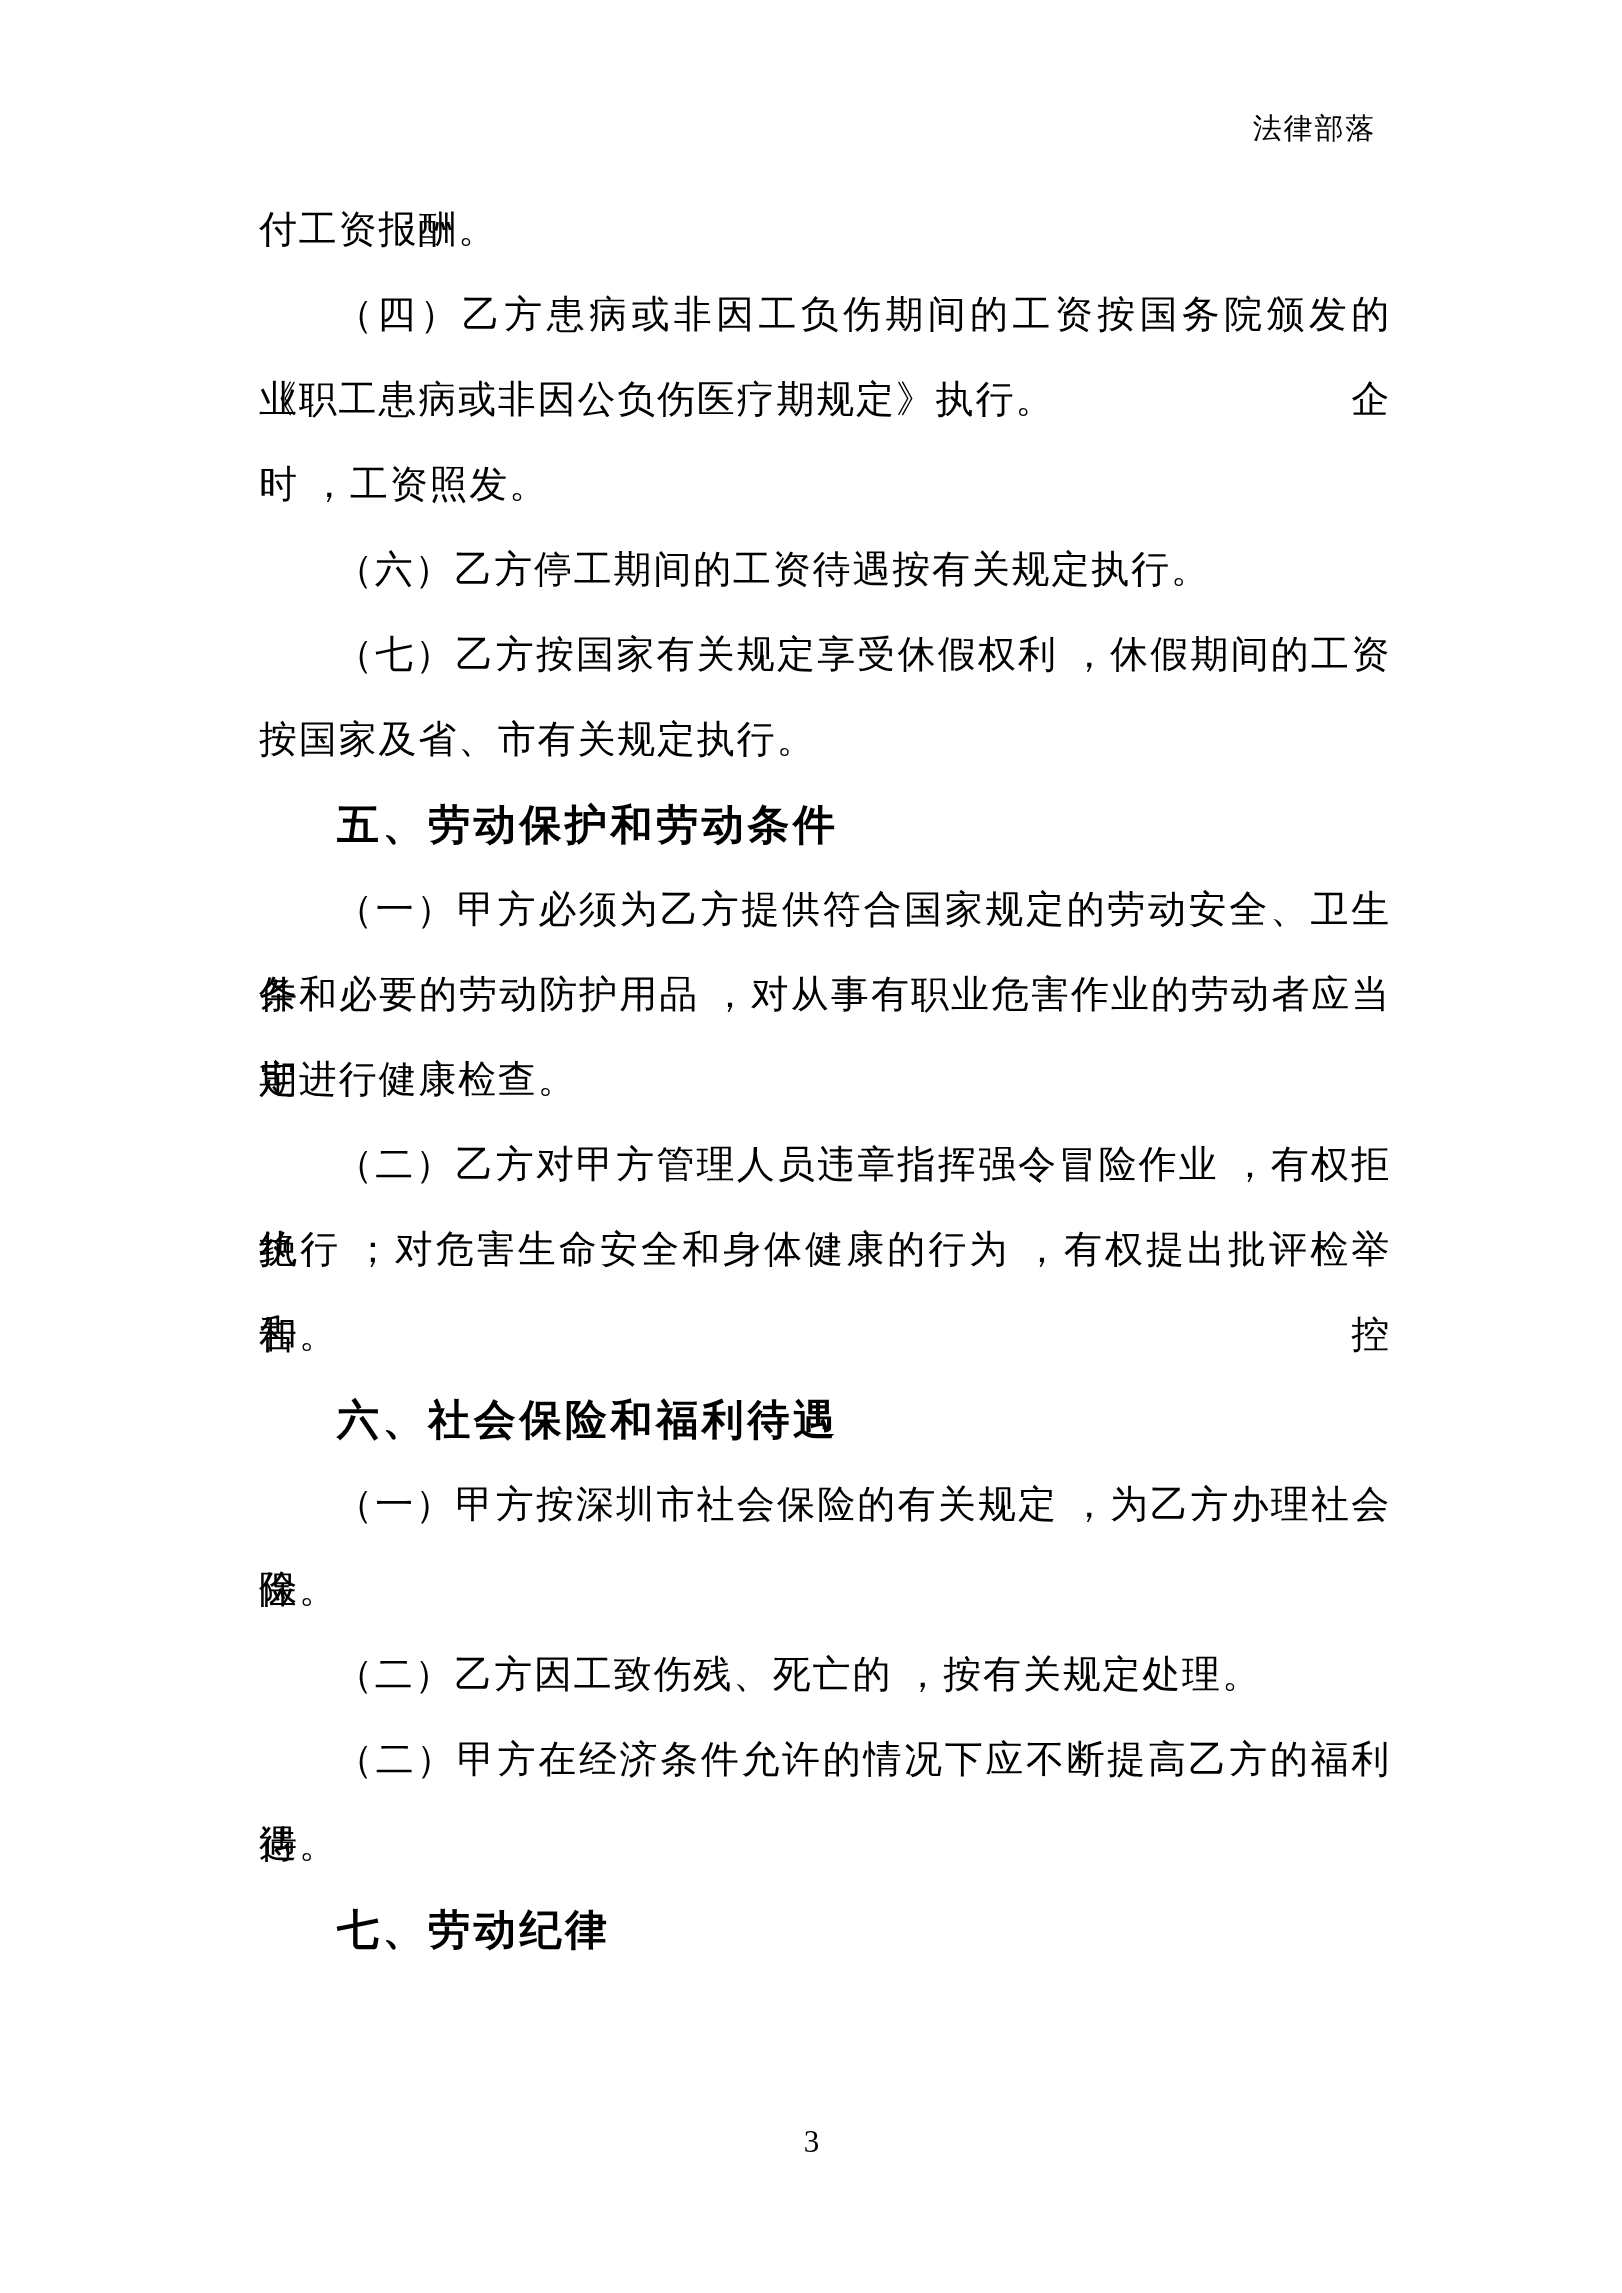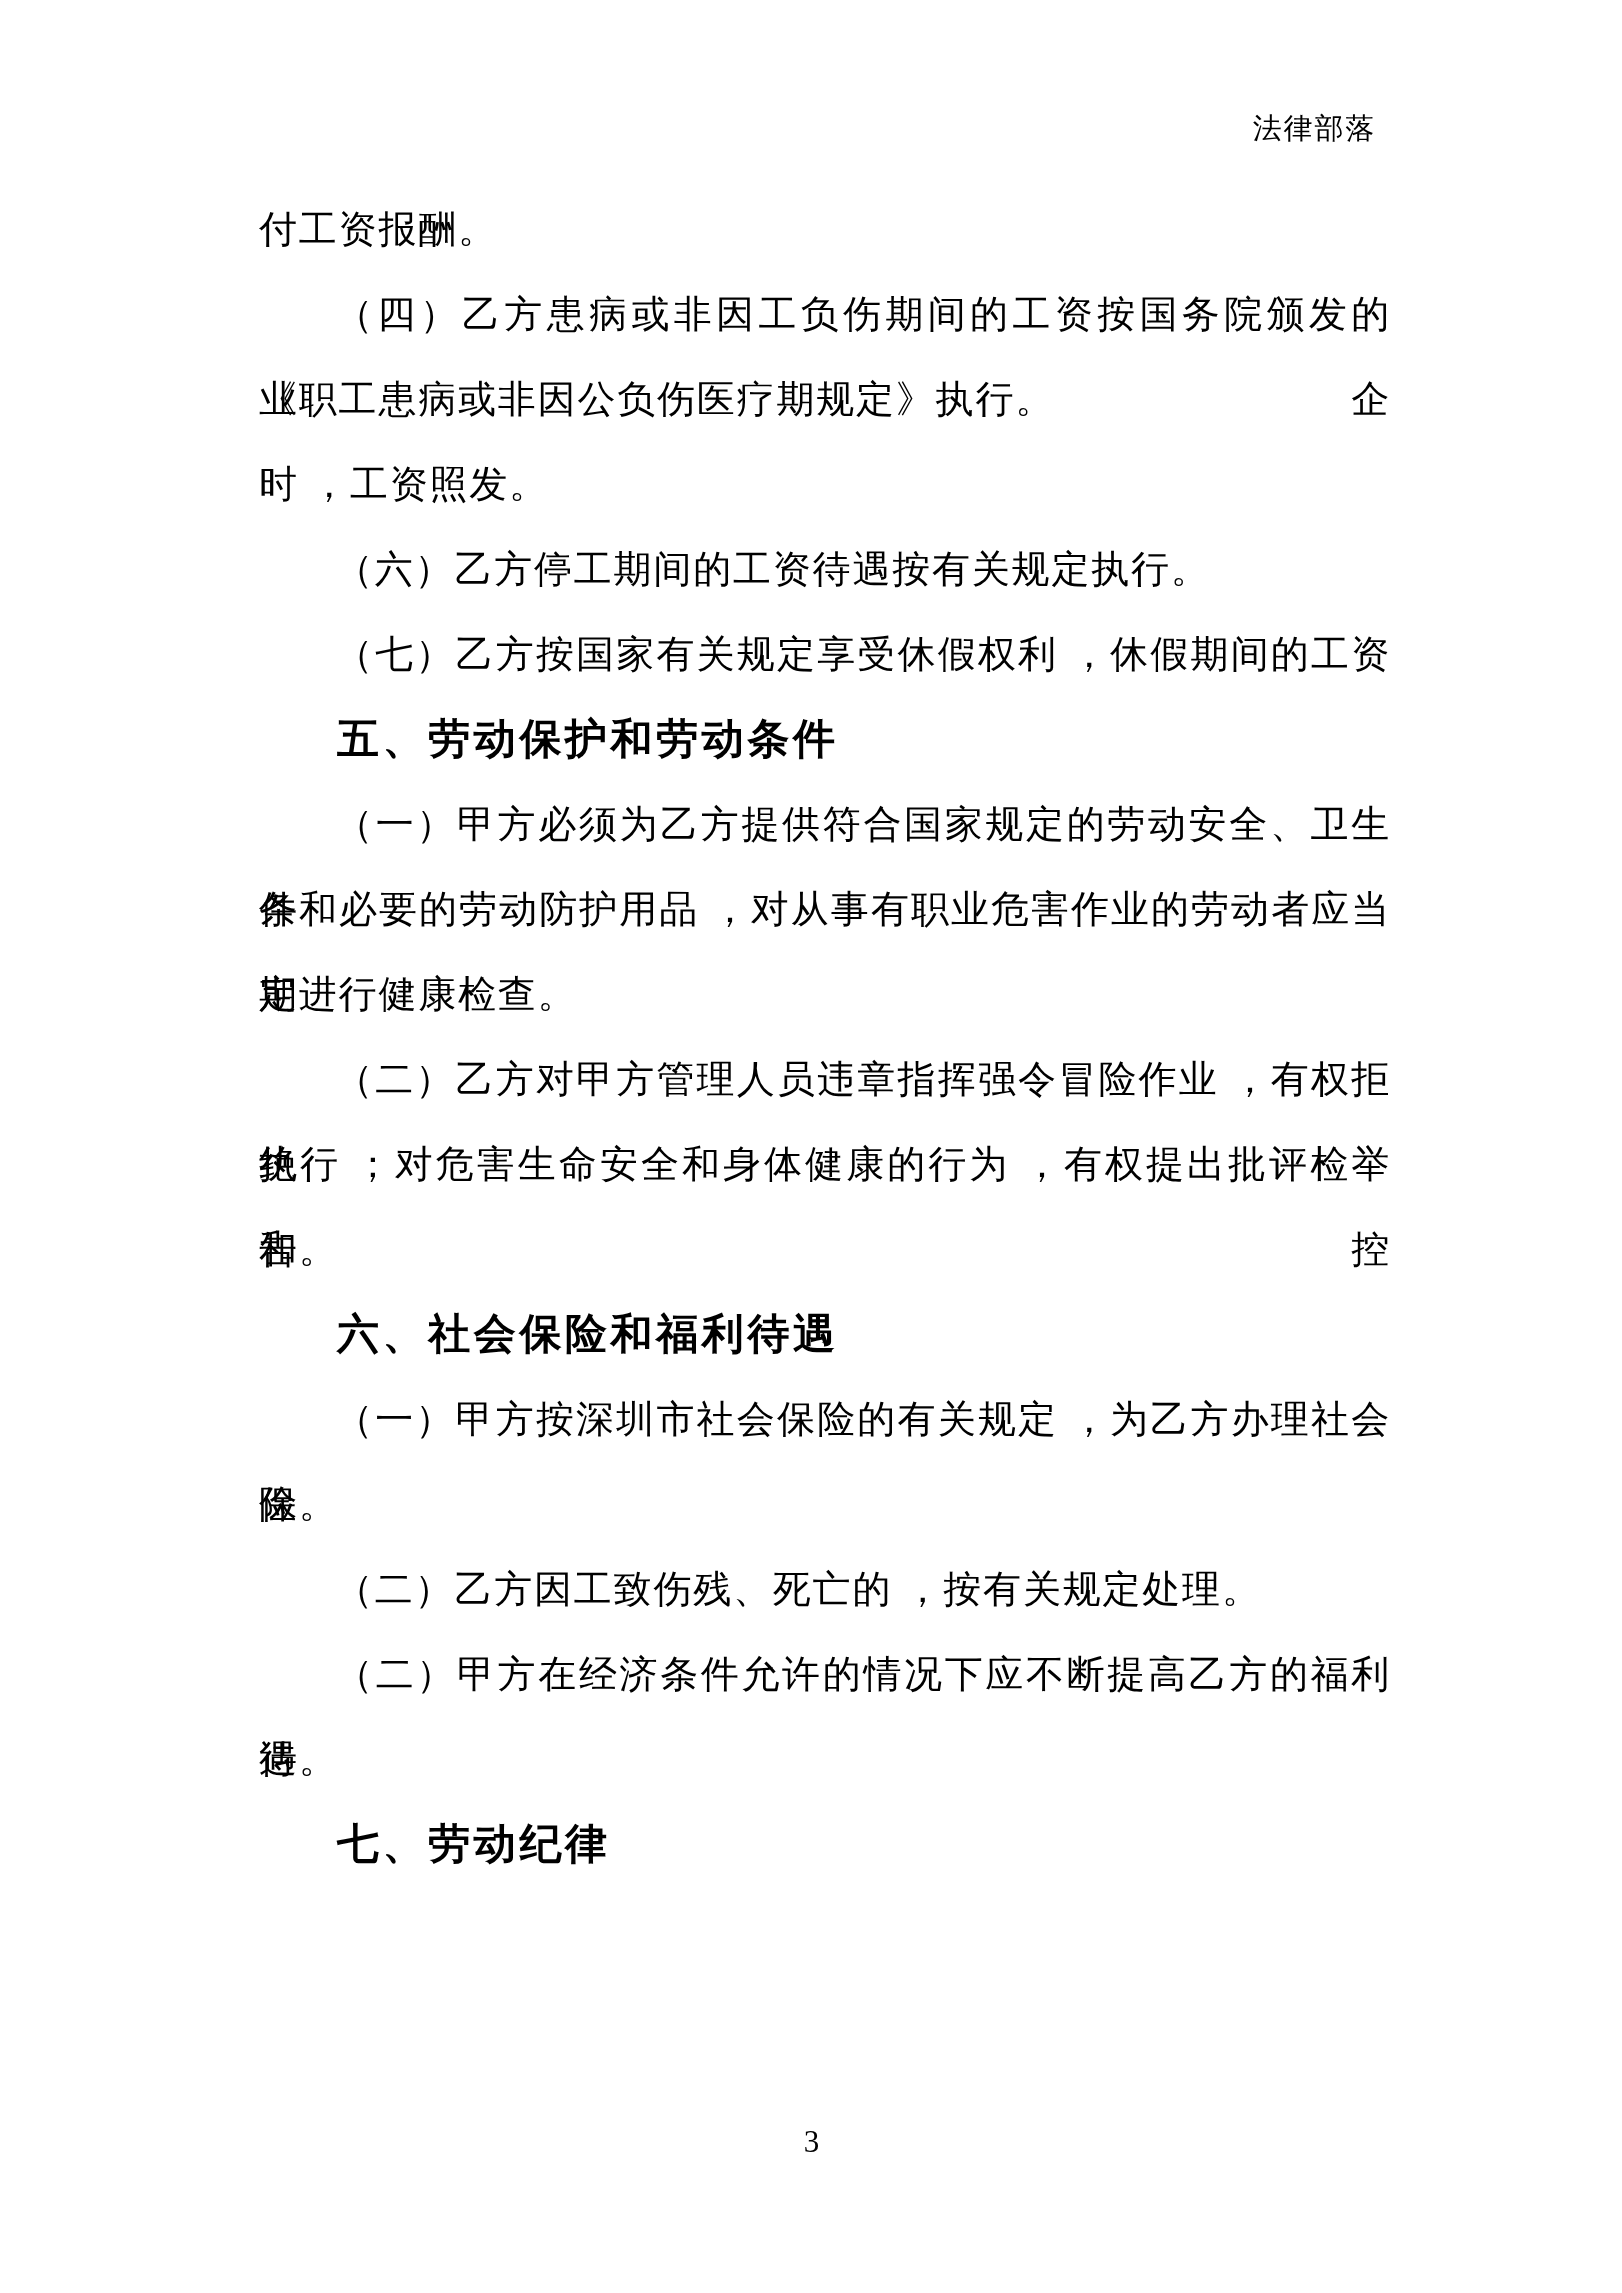"按国家及省、市有关规定执行。" div.line { html: none -> <div>按国家及省、市有关规定执行。</div> }
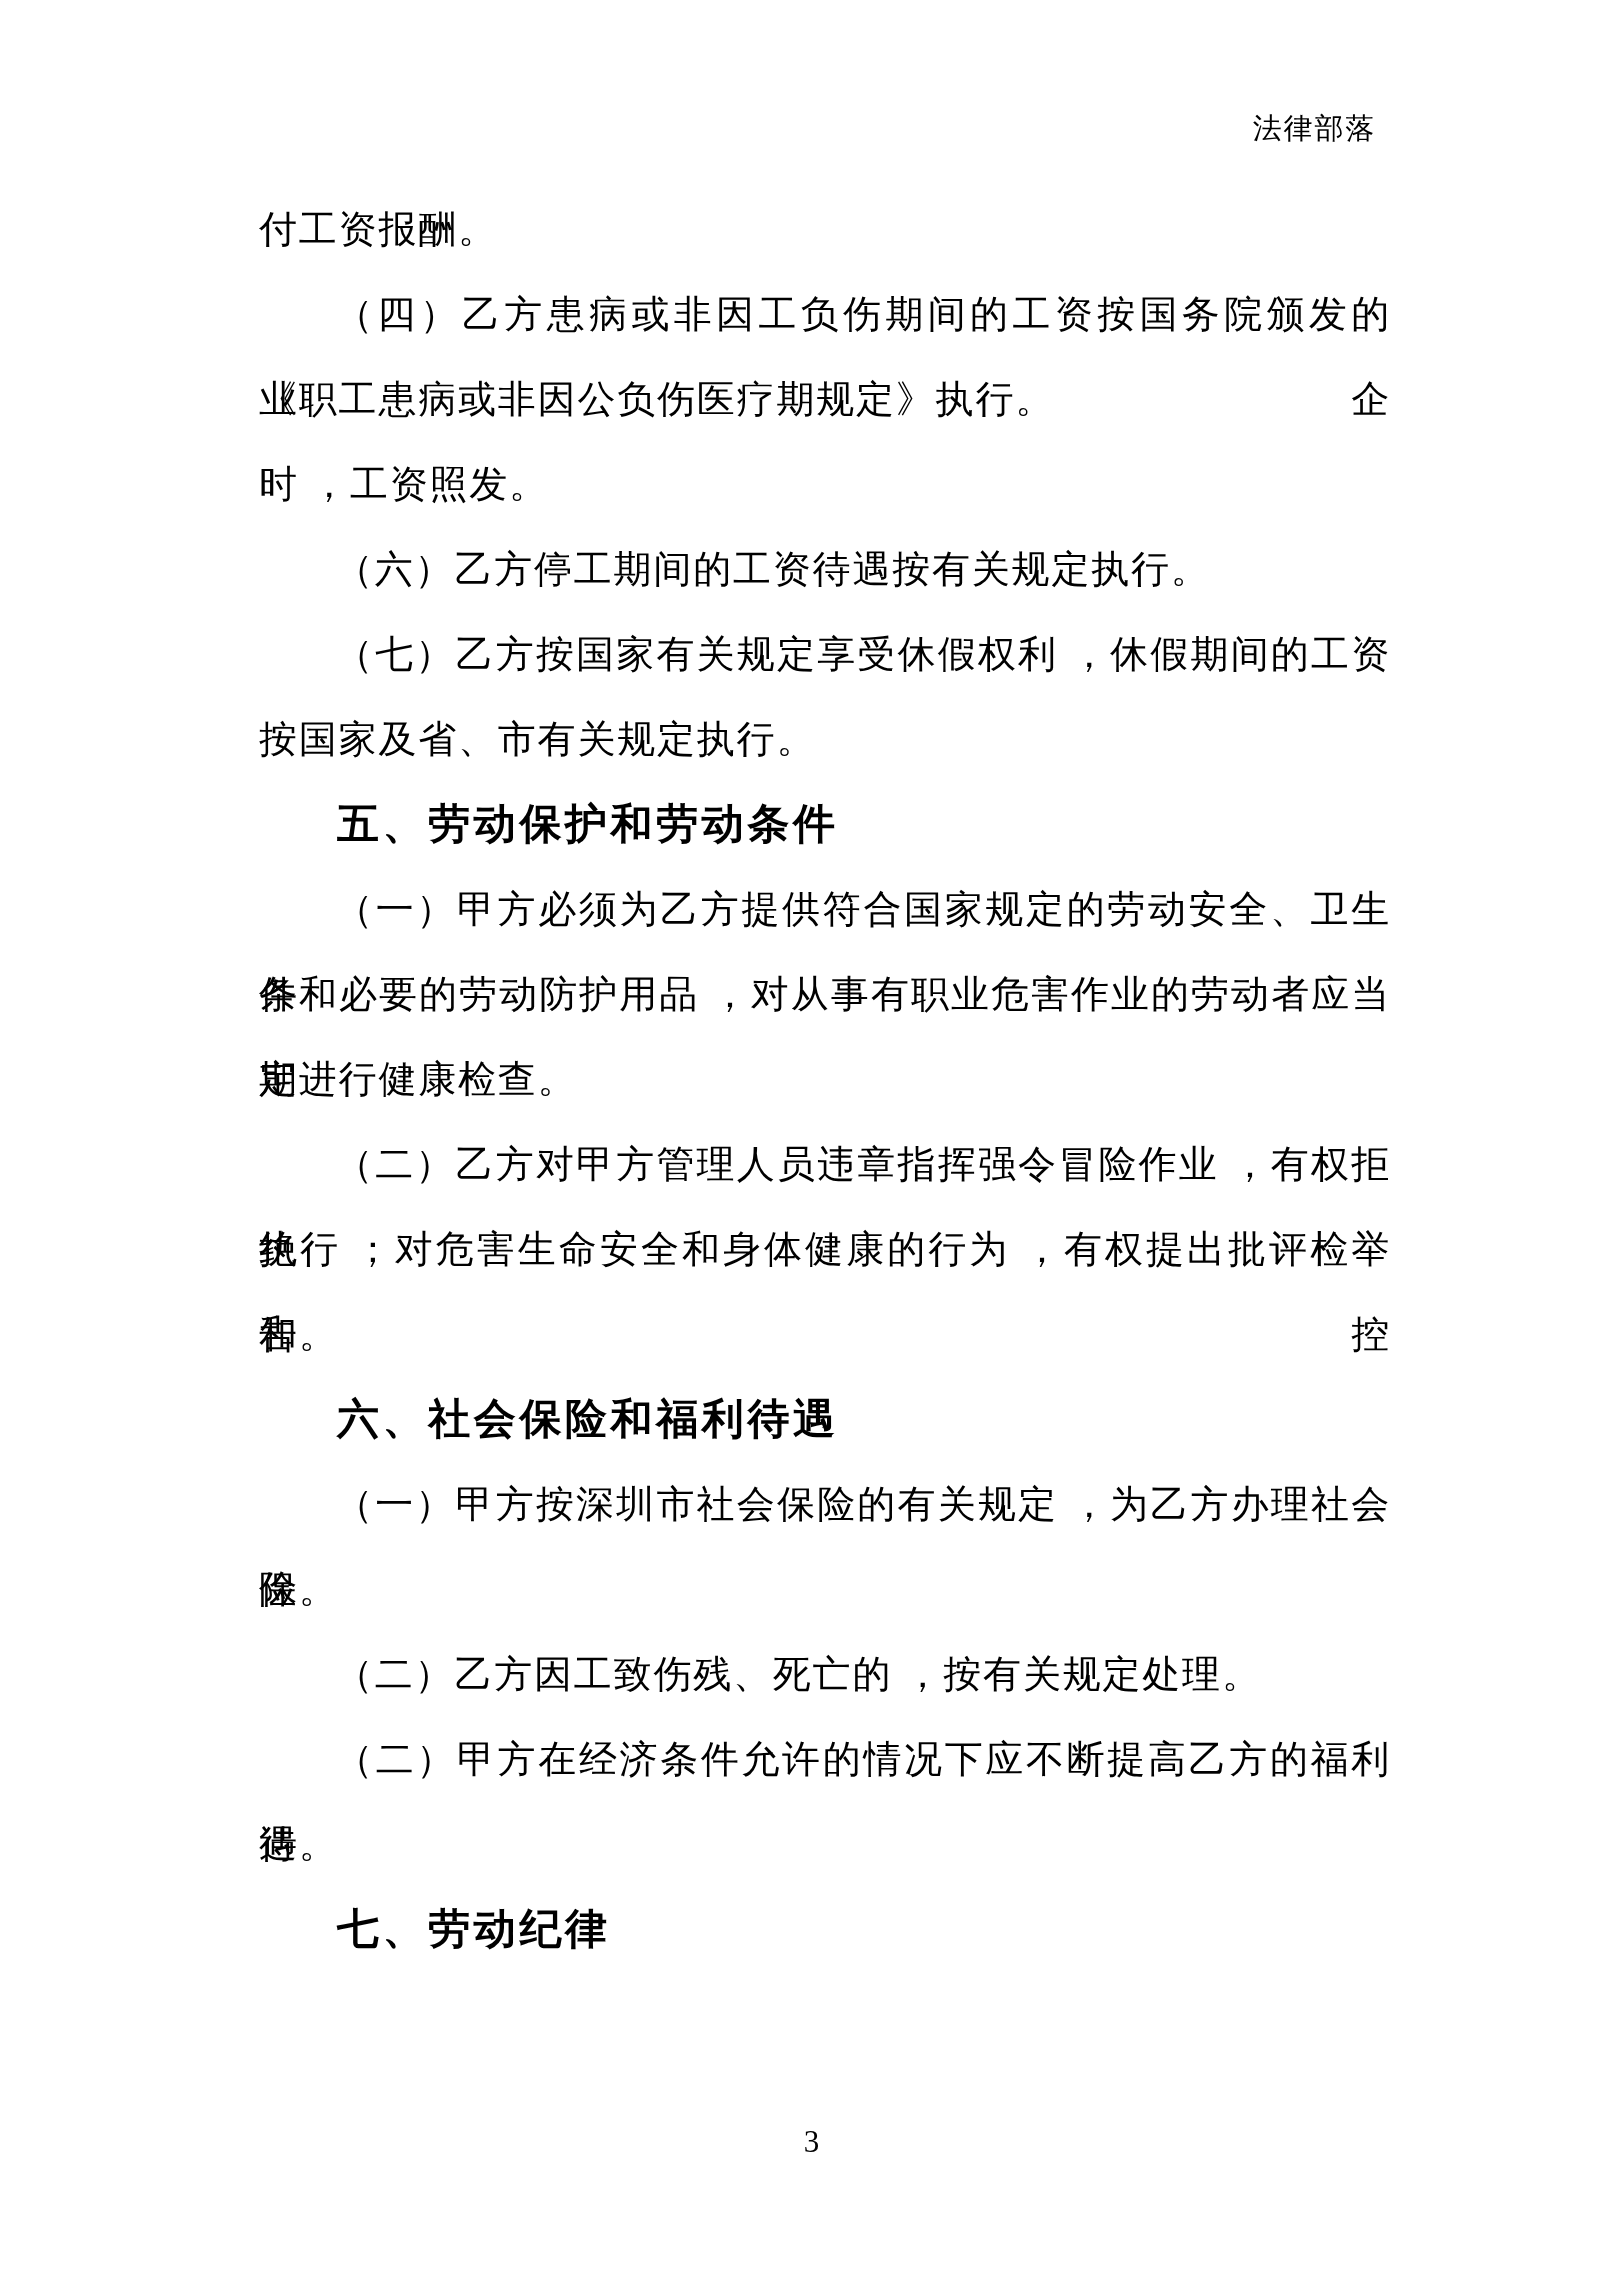"五、劳动保护和劳动条件" .line.heading { font-family: Liberation Serif, serif -> Liberation Sans, sans-serif }
